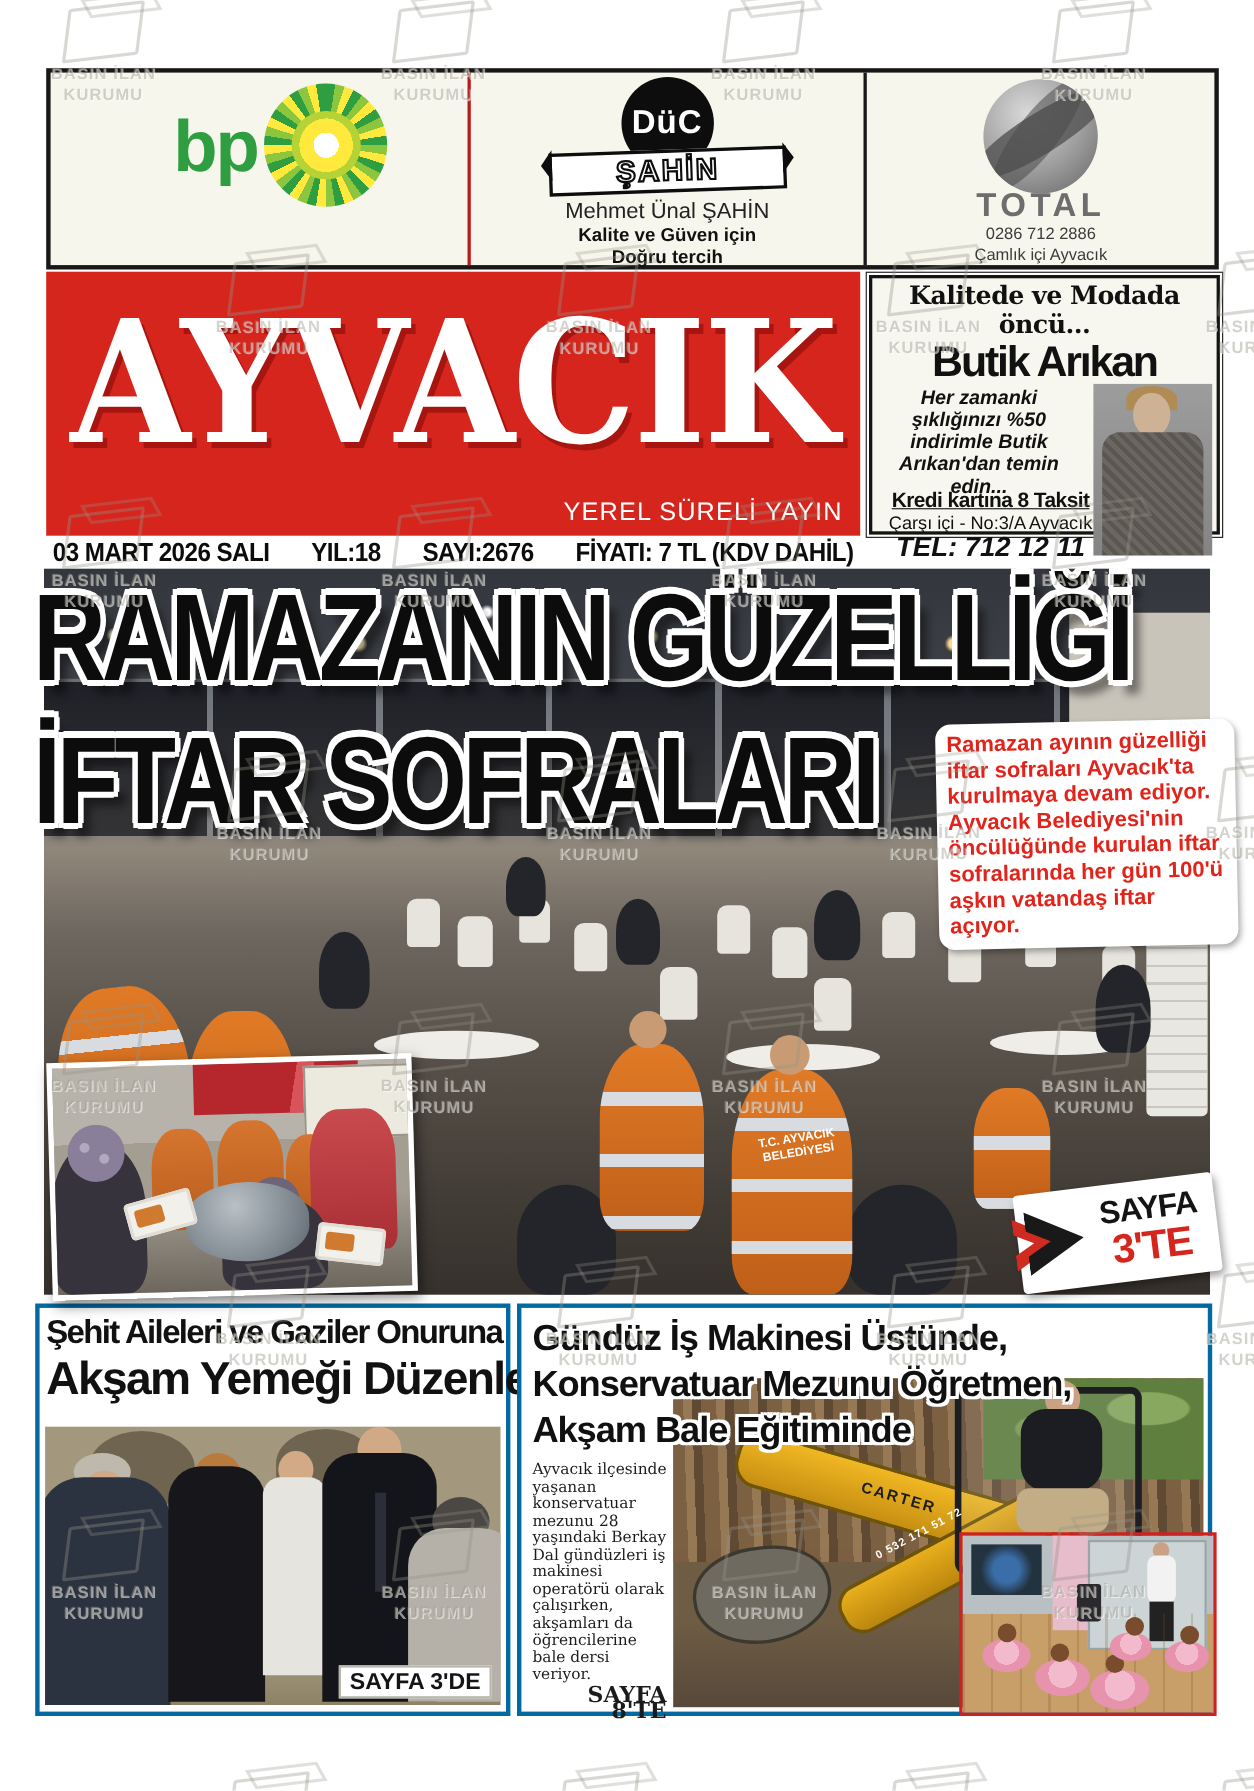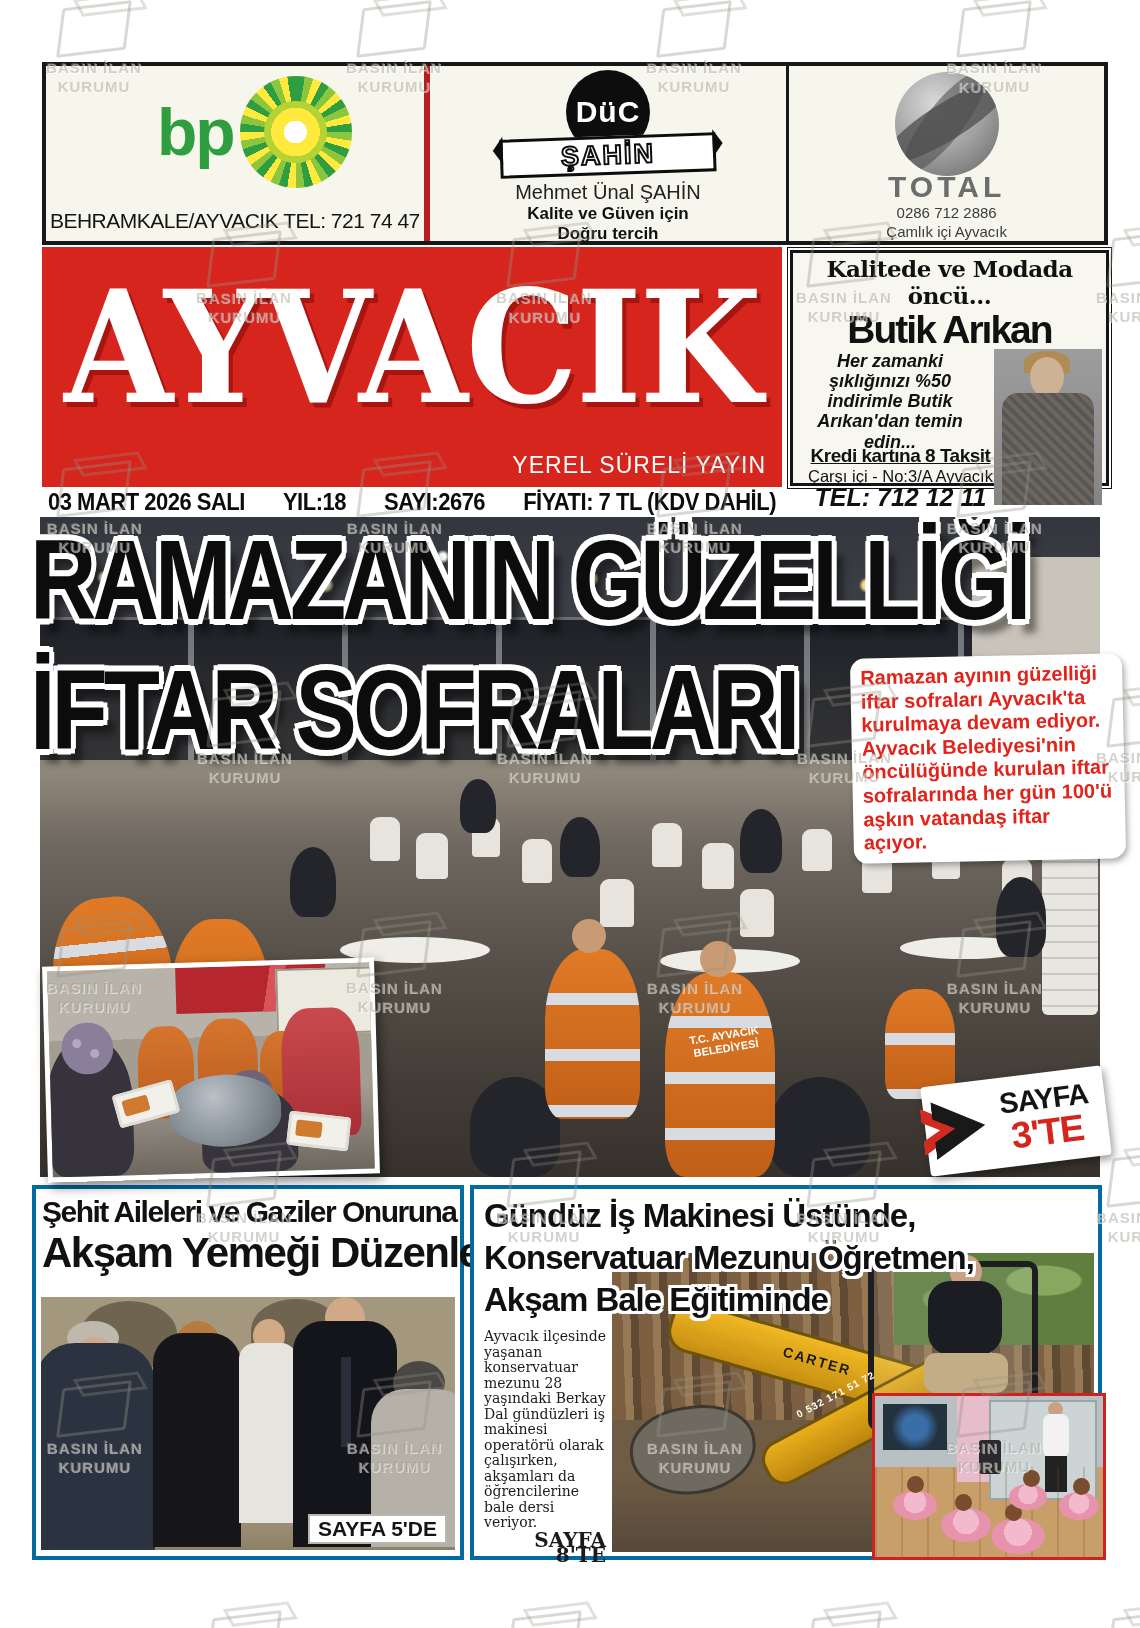"DüC" #ad-sahin { border-left: 6px solid #b91c1c -> 3px solid #b91c1c }
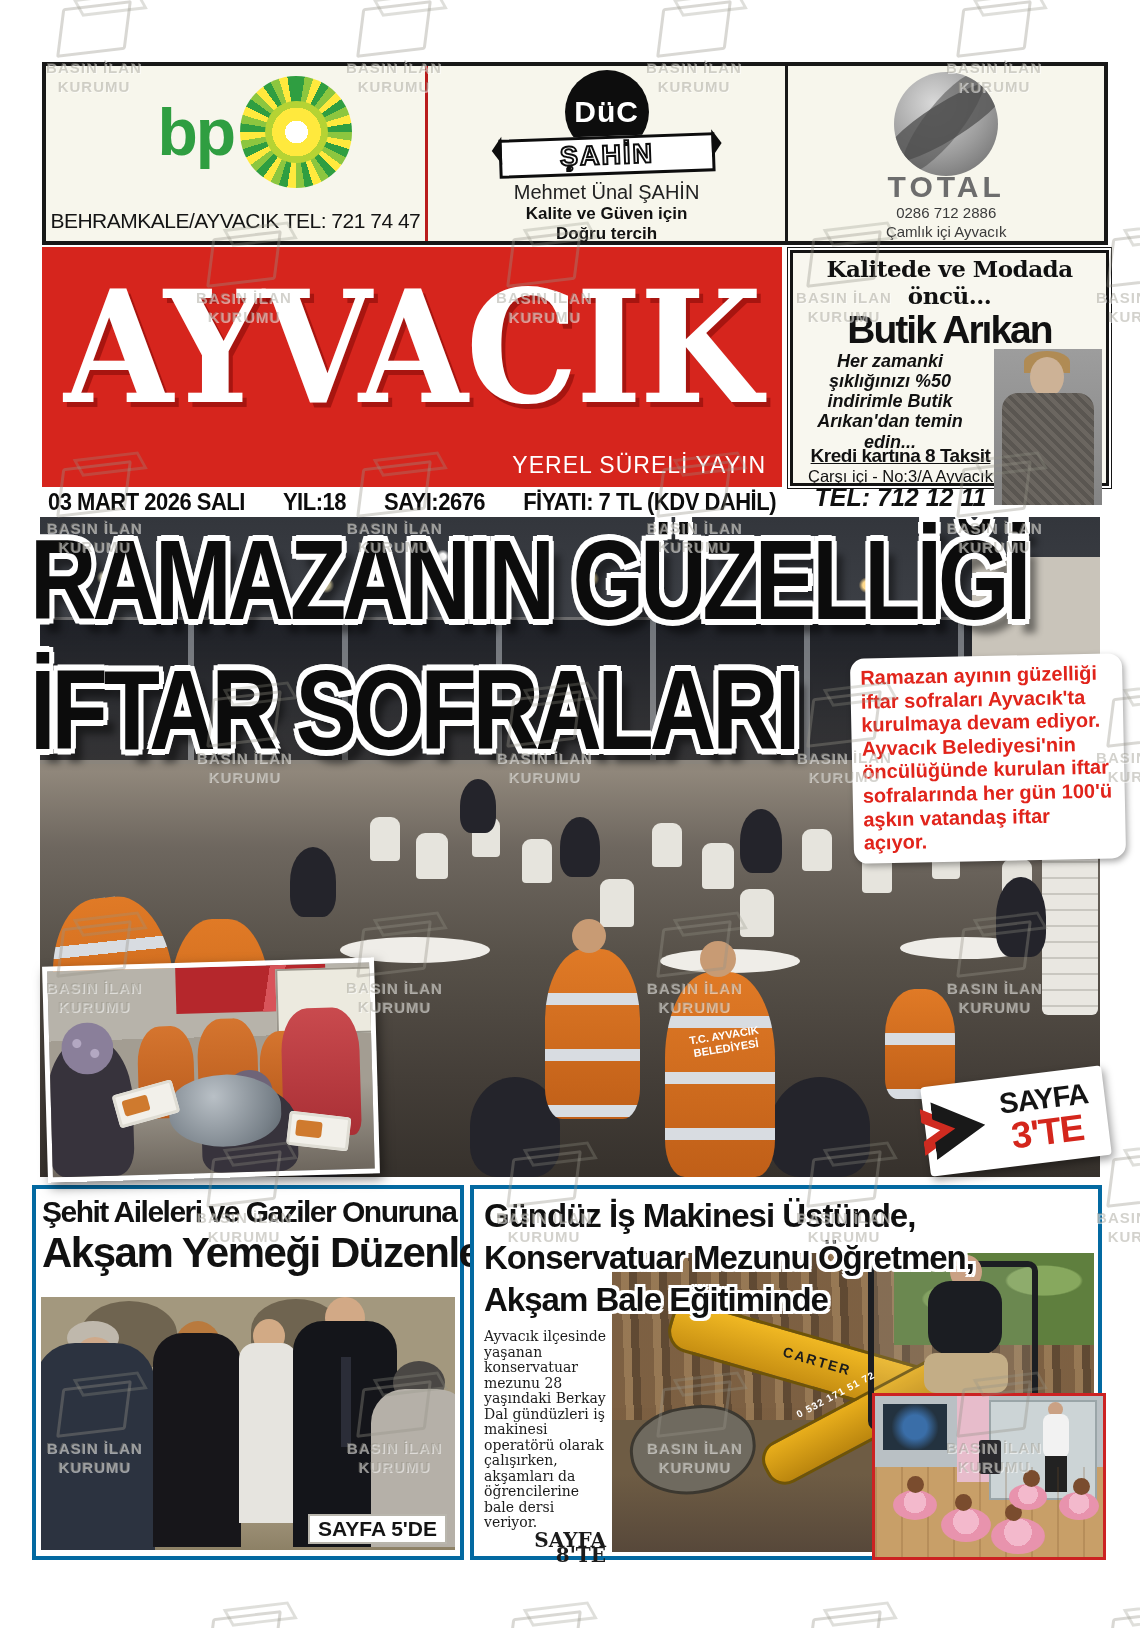"BEHRAMKALE/AYVACIK TEL: 721 74 47" div.bp-tel { html: <div>BEHRAMKALE/AYVACIK TEL: 721 74 47</div> -> none }
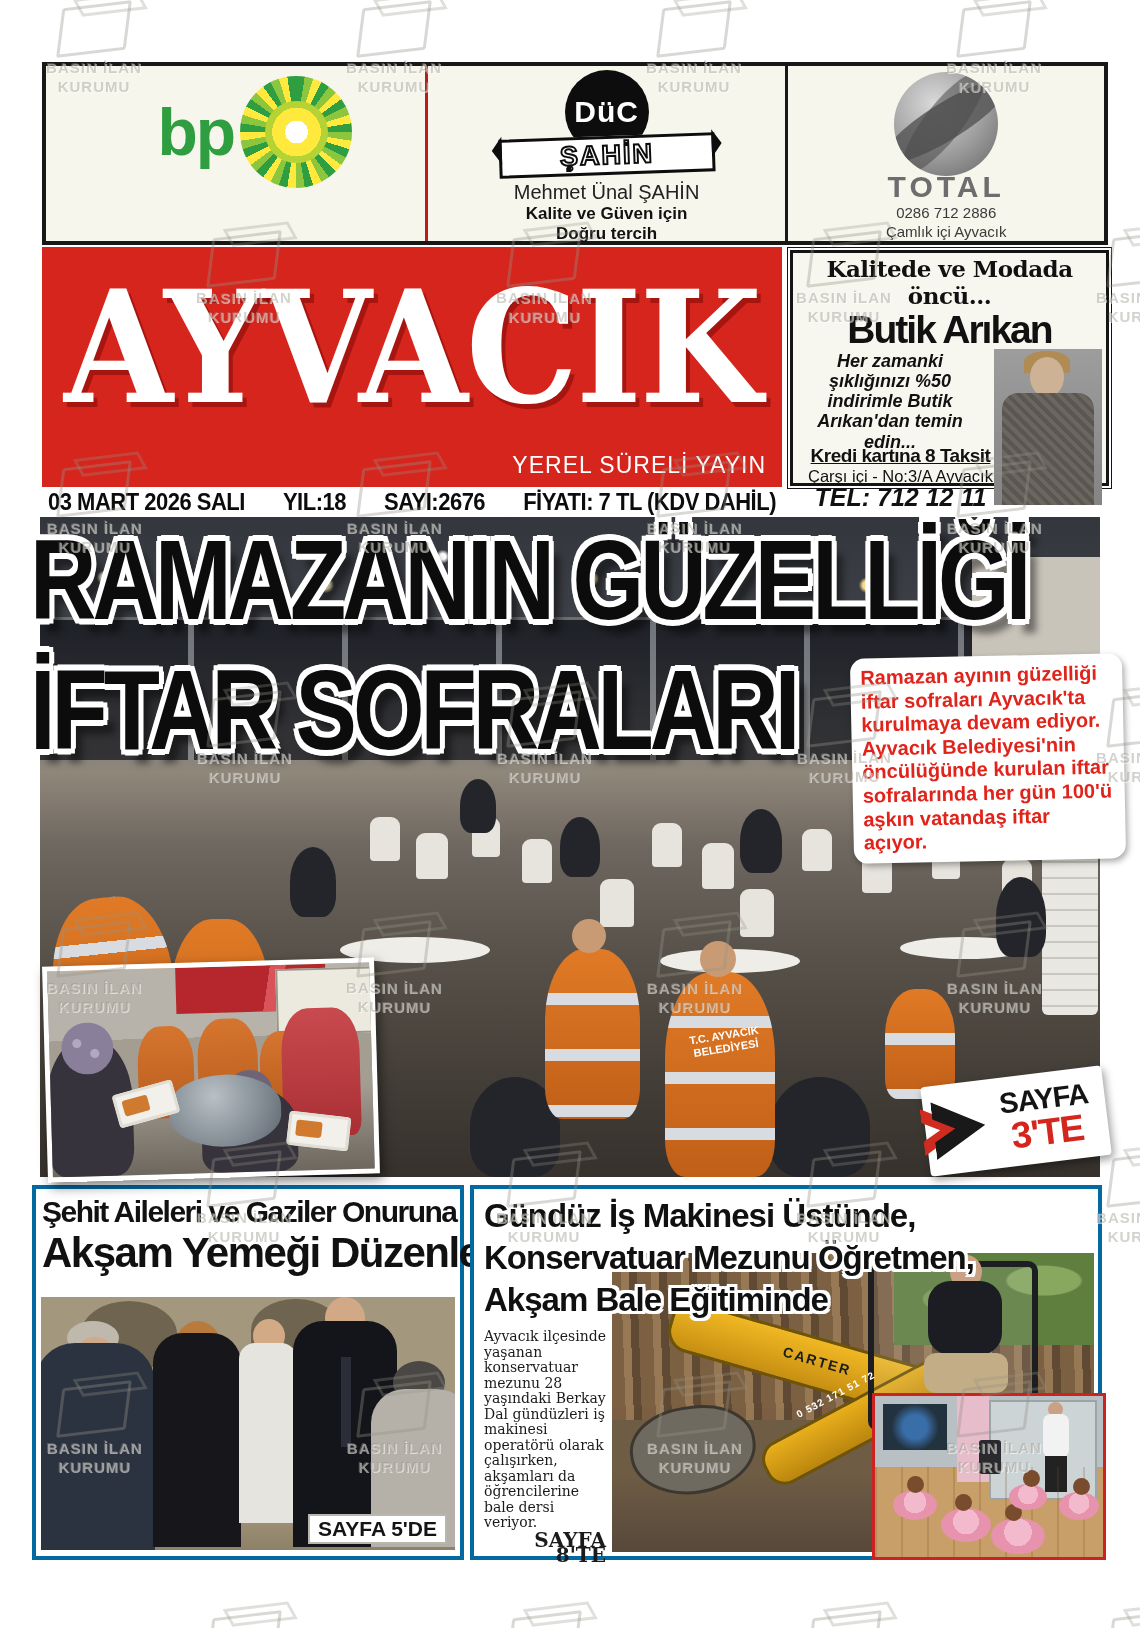"SAYFA 5'DE" div.pageref-label { text: 5'DE -> 3'DE }
